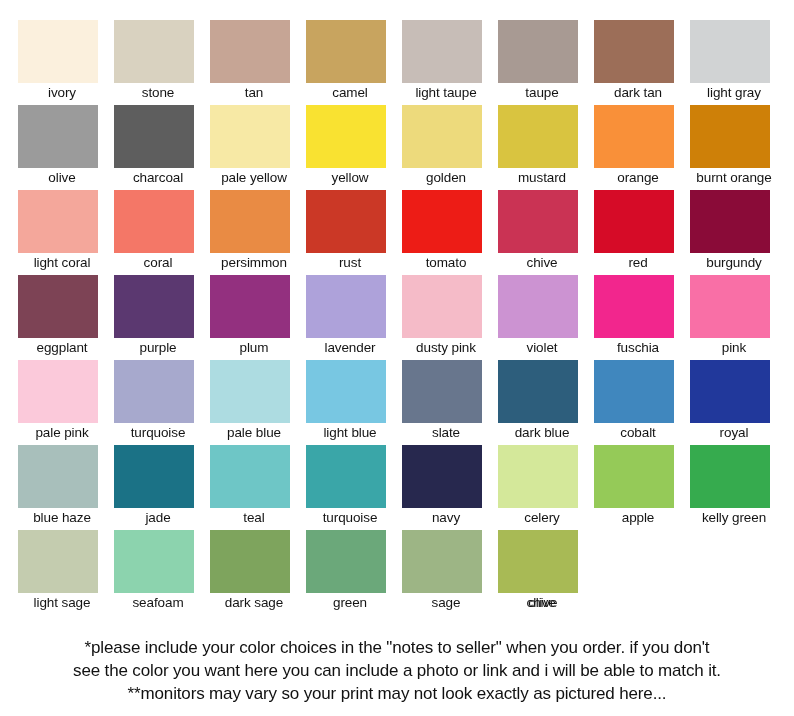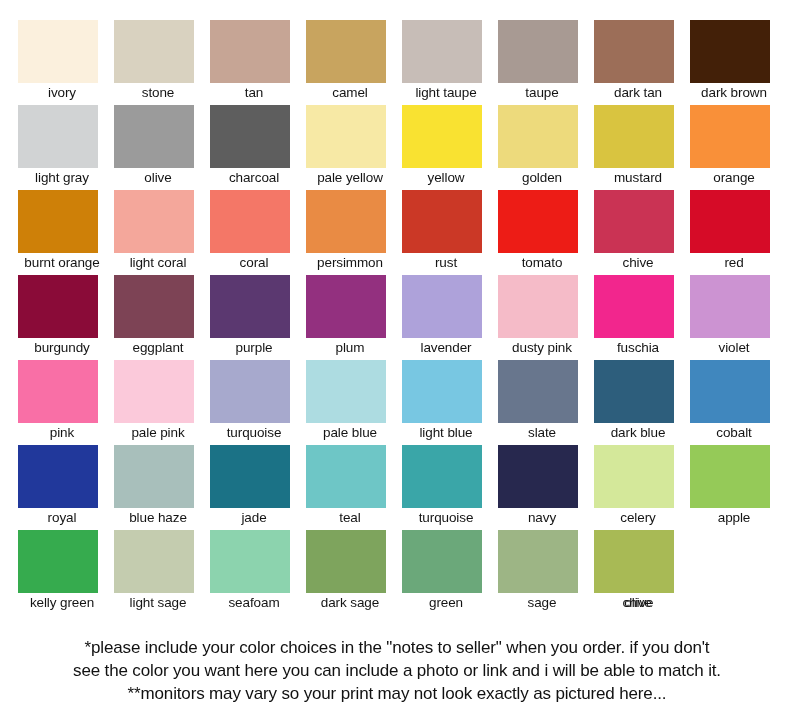"dark brown" div.swatch-cell { html: <div> <div></div> <div>dark brown</div> </div> -> none }
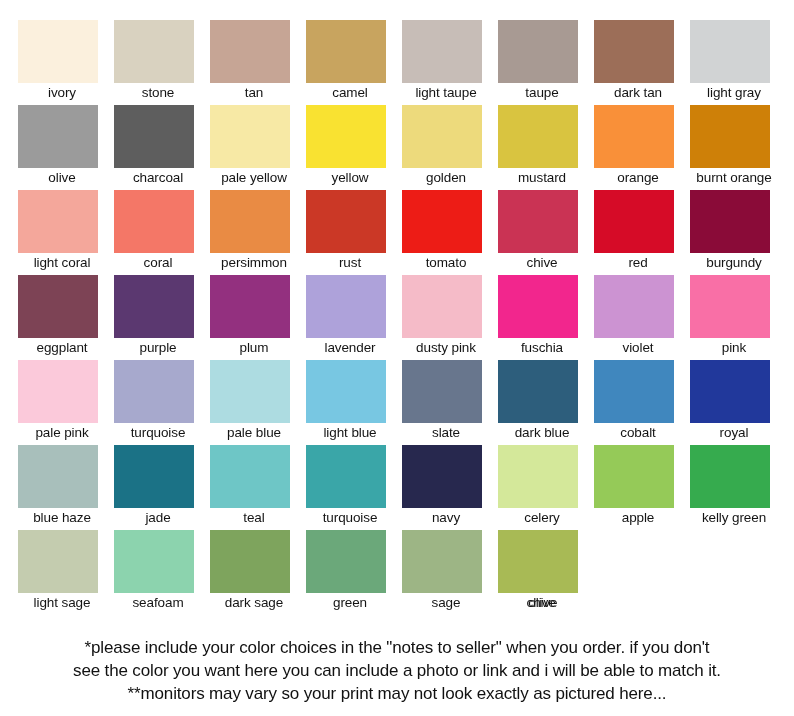"fuschia" div.swatch-cell { order: before "violet" -> after "violet" }
